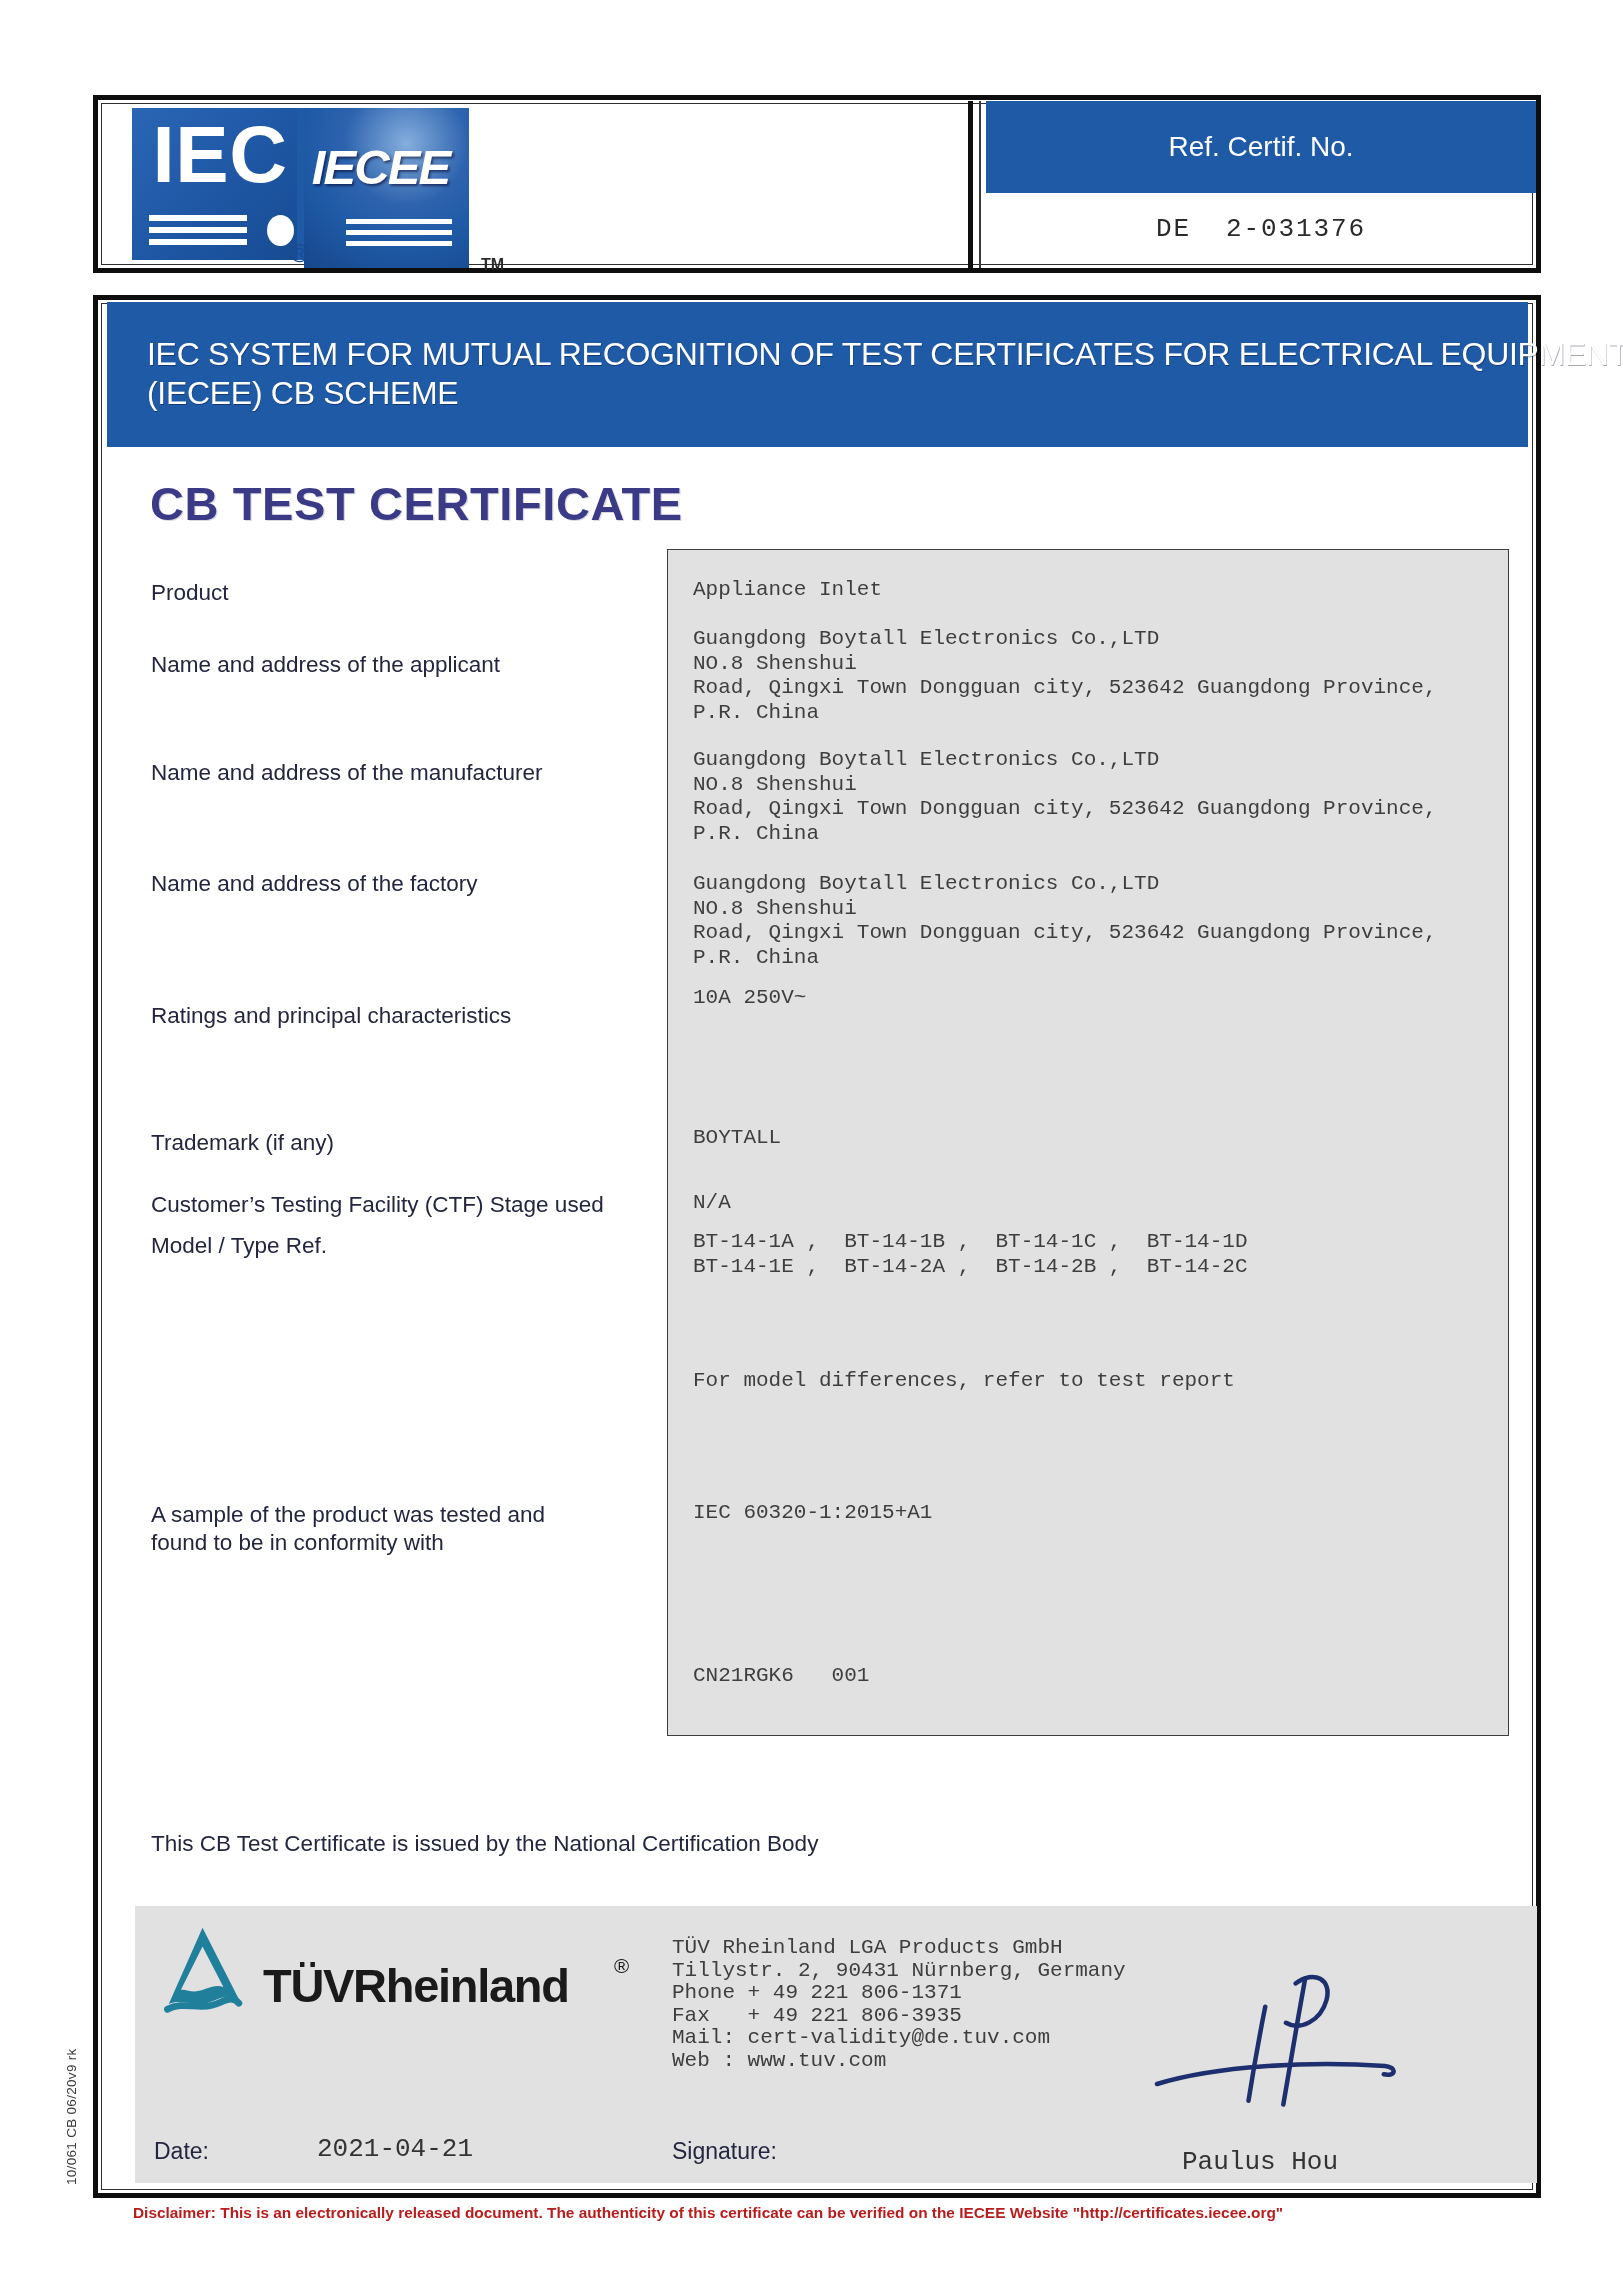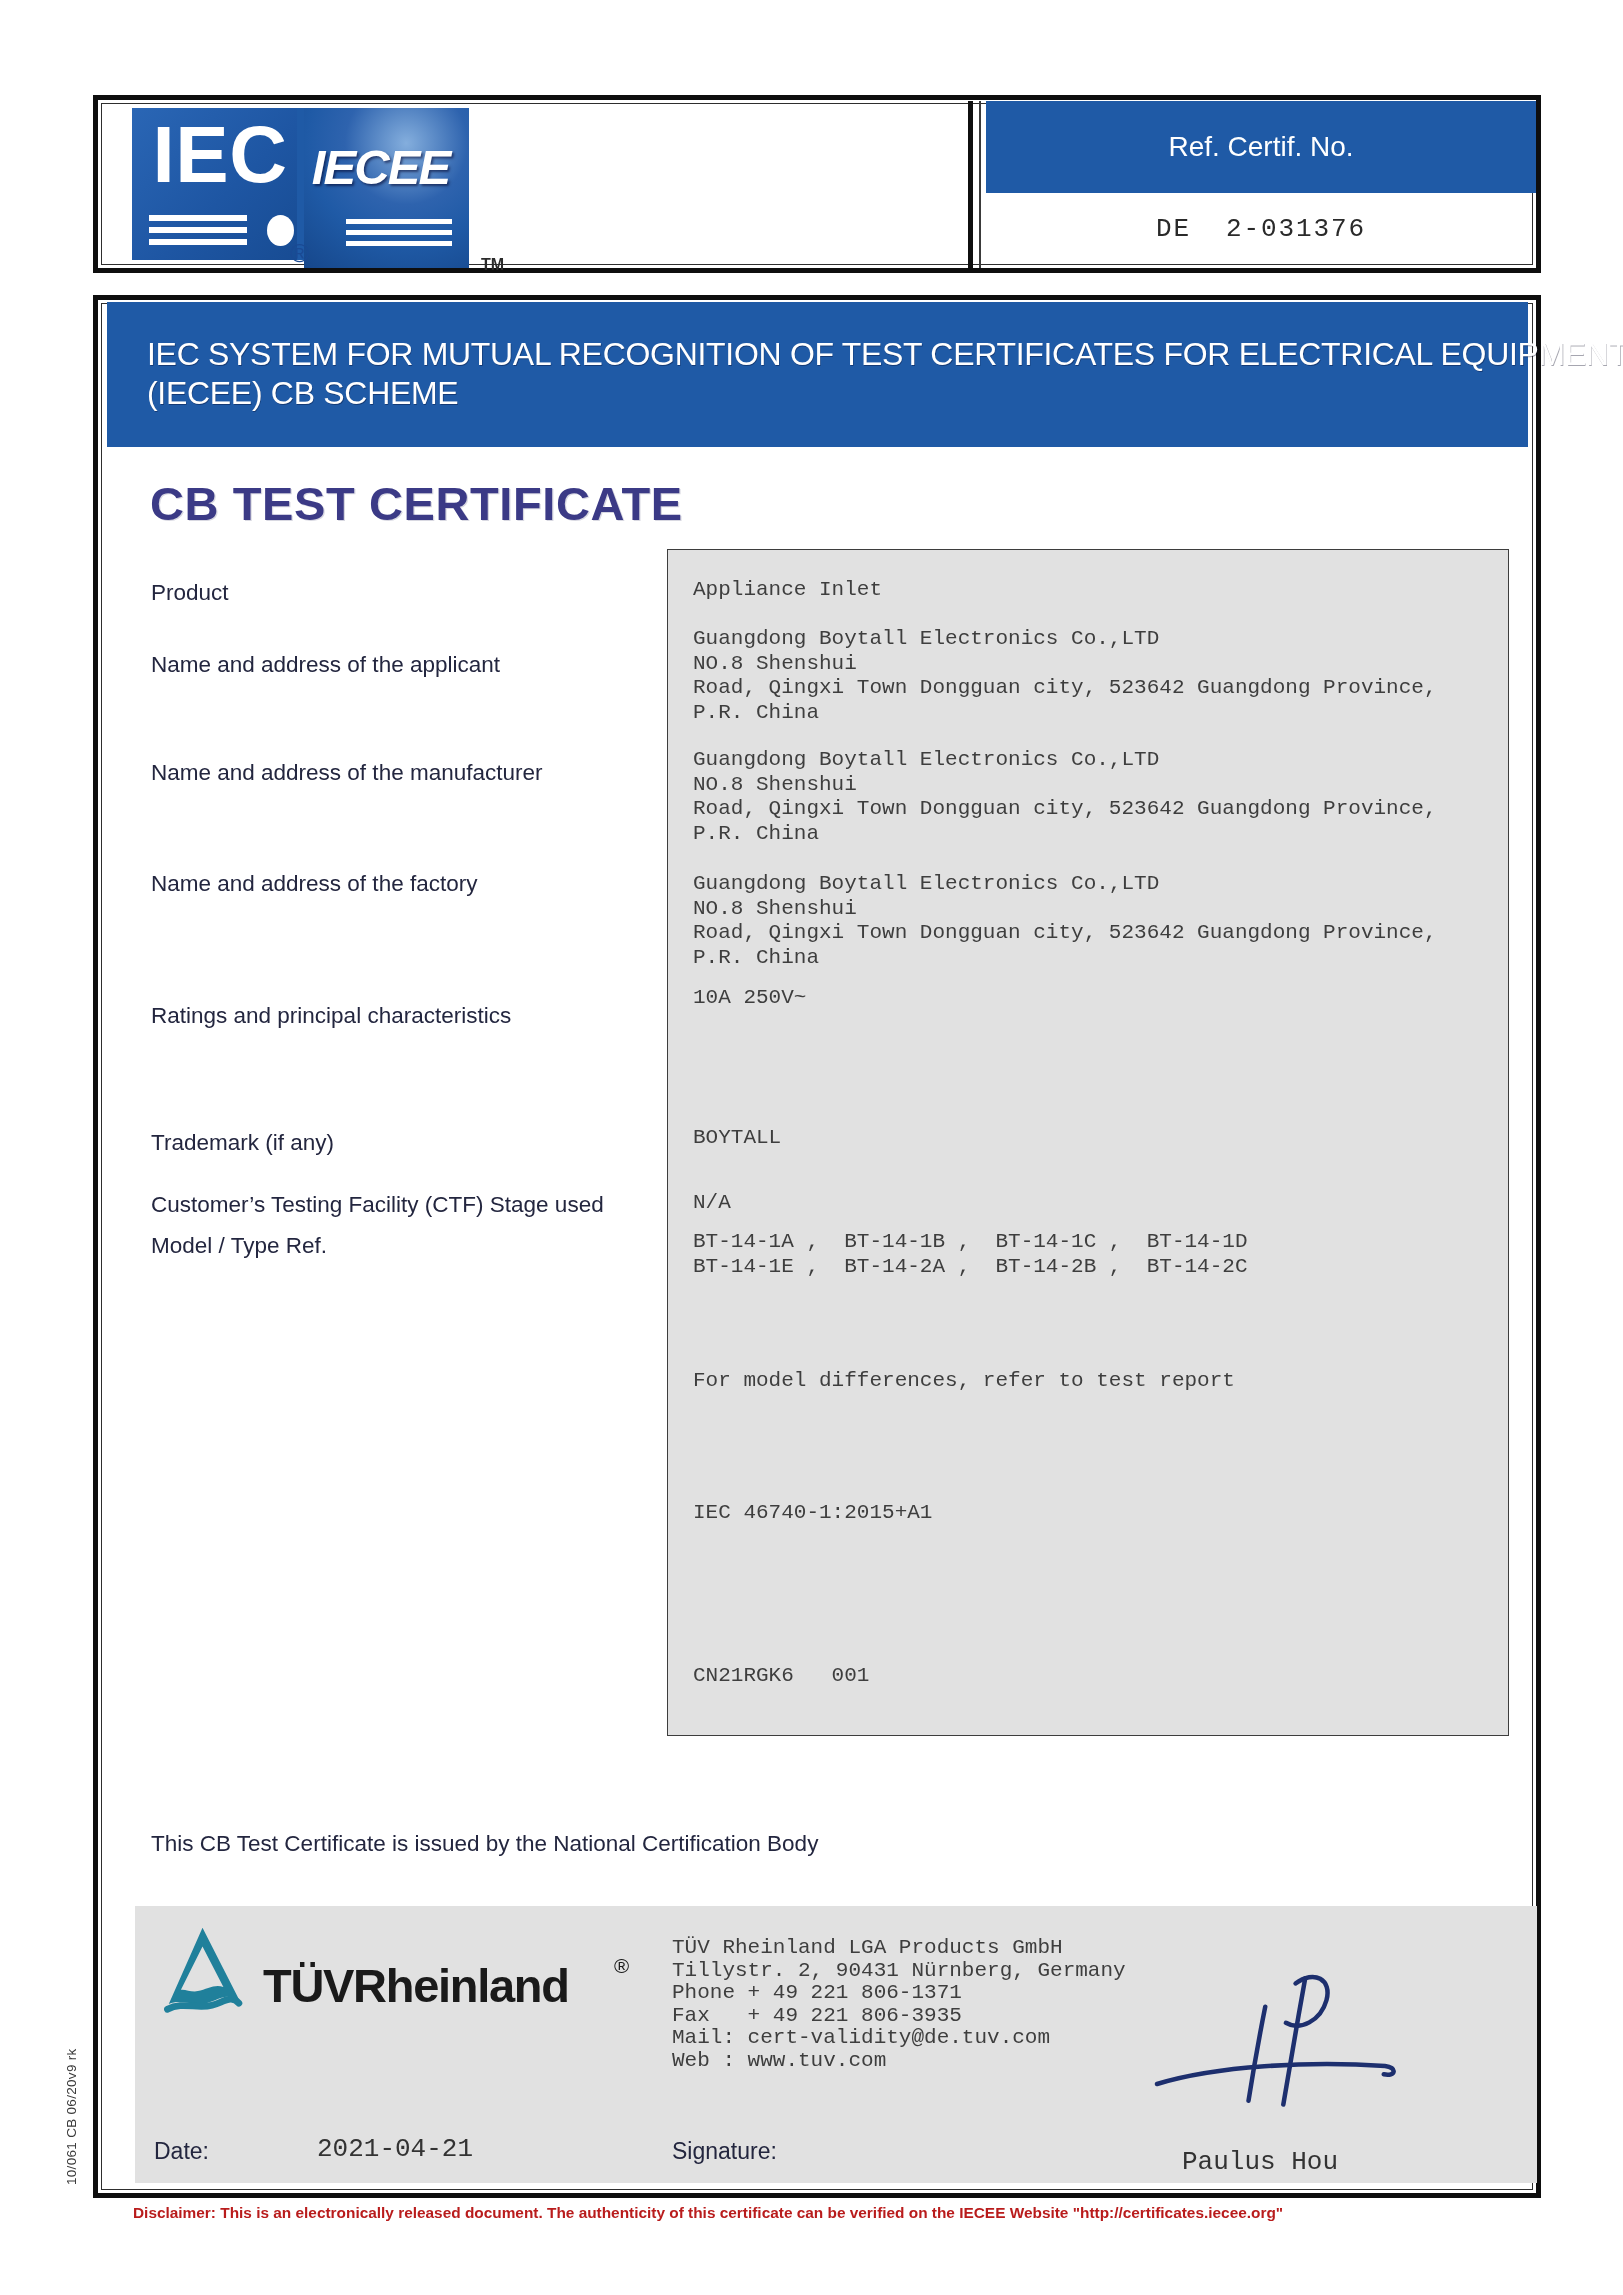"A sample of the product" div.lbl { html: none -> <div>A sample of the product was tested and found to be in conformity with</div> }
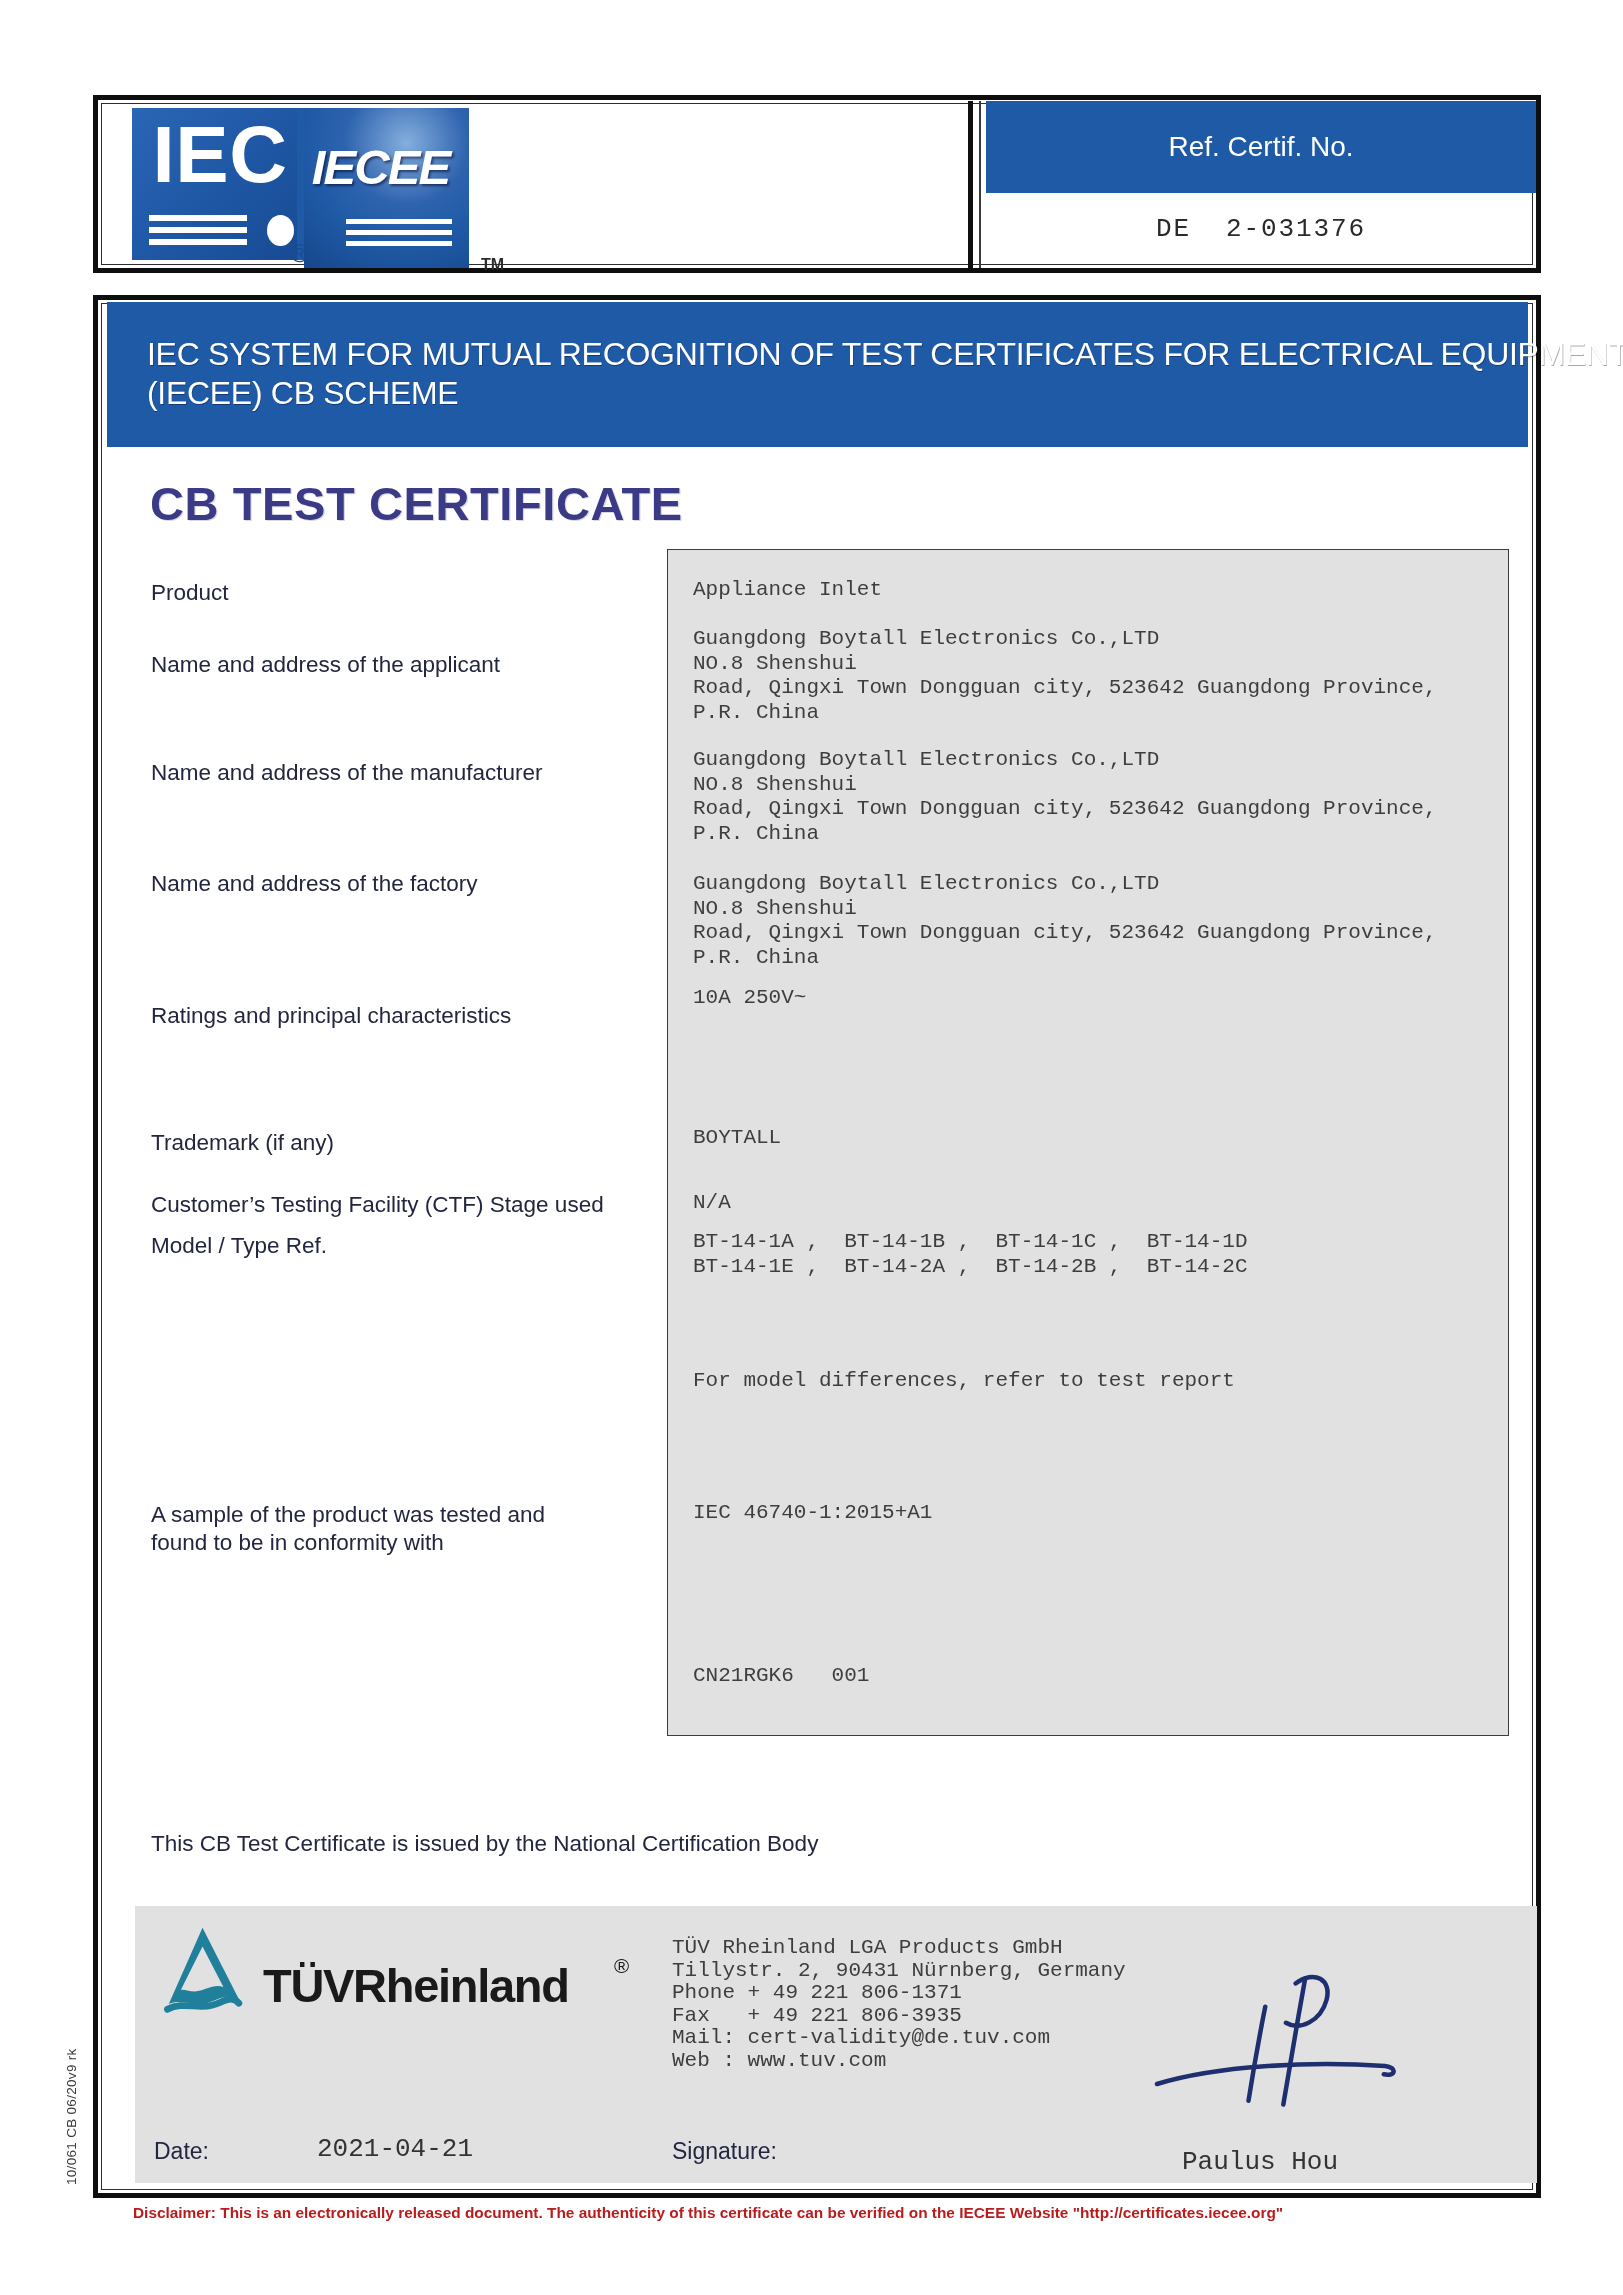"IEC 46740-1:2015+A1" div.val { text: 46740-1:2015+A1 -> 60320-1:2015+A1 }
